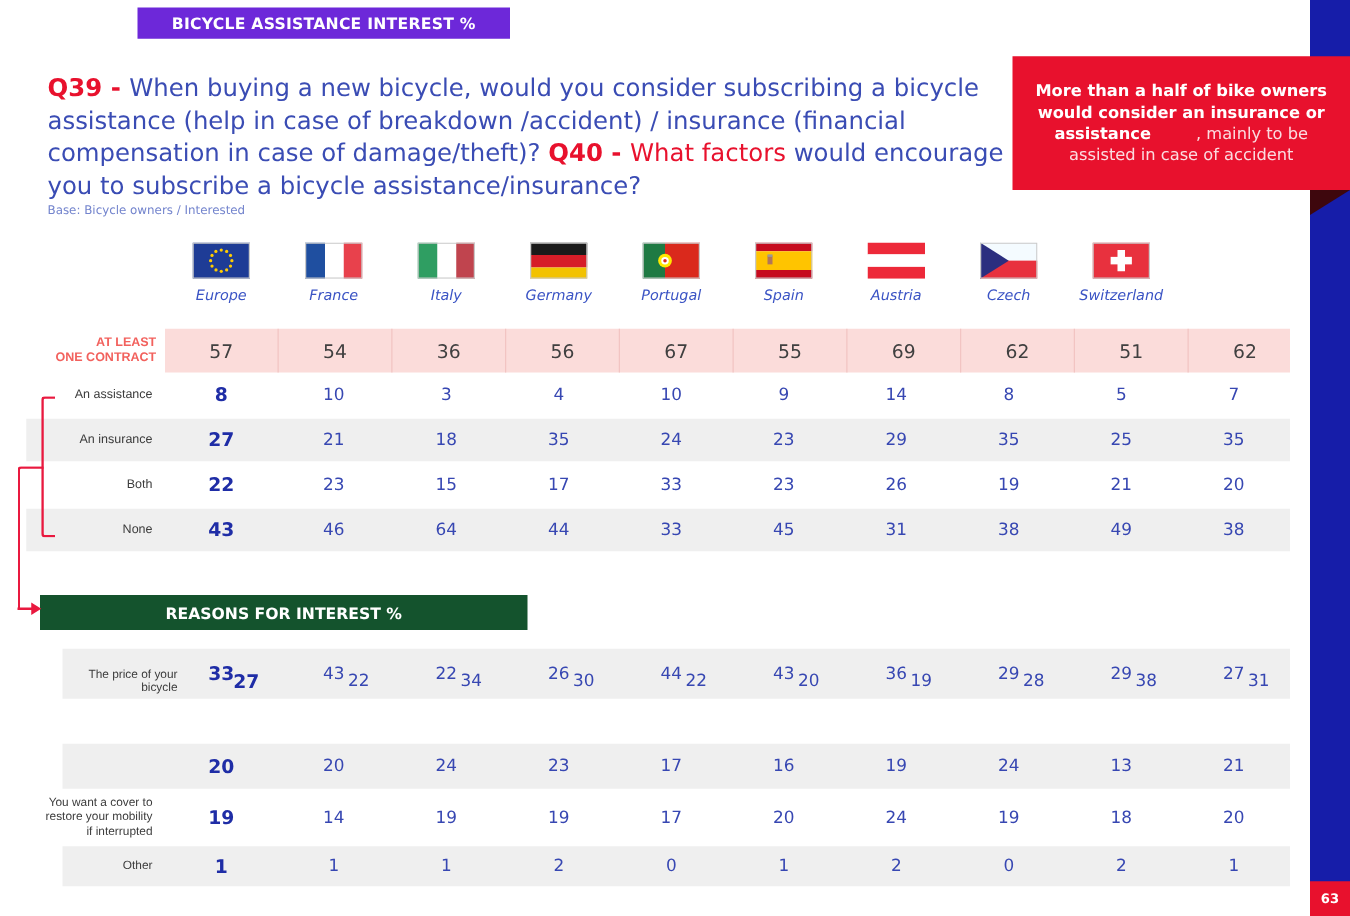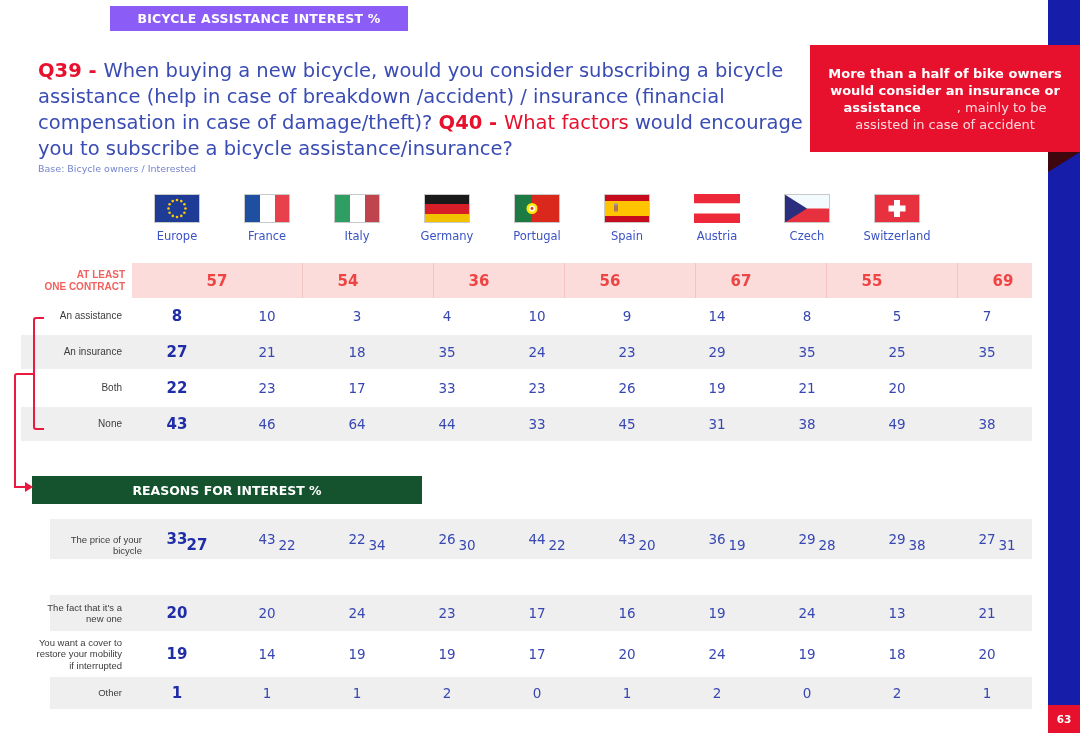"BICYCLE ASSISTANCE INTEREST %" .top-banner { background: #8b5cf6 -> #6d28d9 }
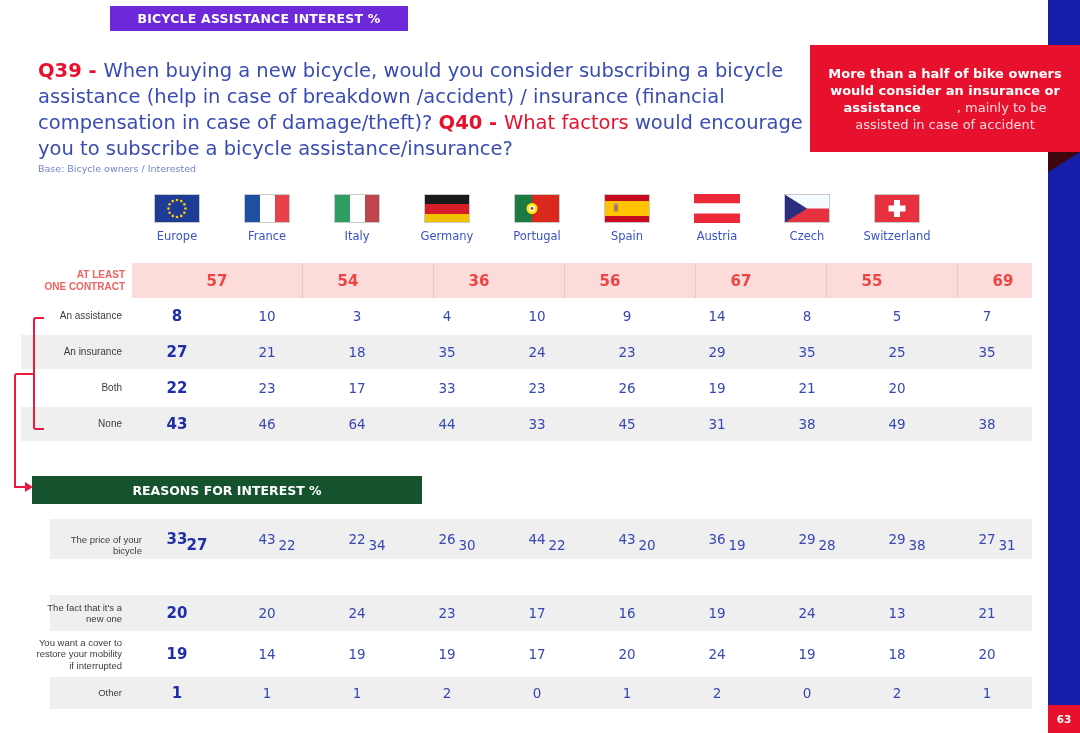"Europe" .col-label { font-style: none -> italic }
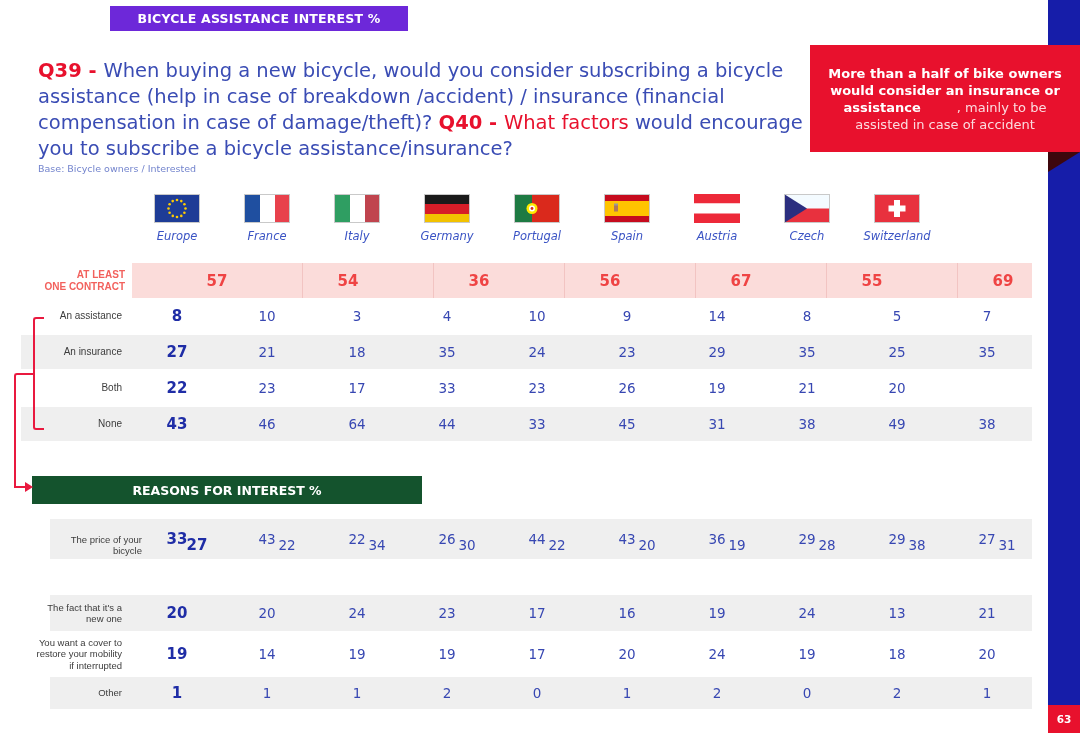"57" .phead .vcell { color: #ef4444 -> #404040; font-weight: bold -> normal; margin-left: 40px -> none }
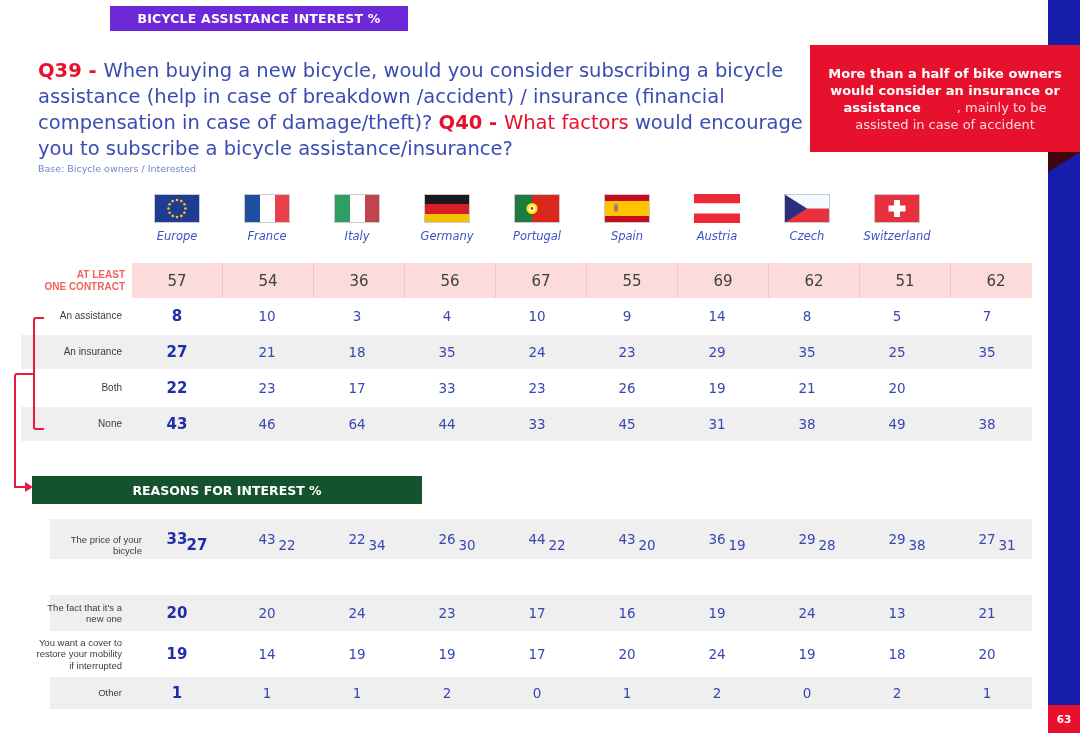"15" div.vcell { html: none -> <div>15</div> }
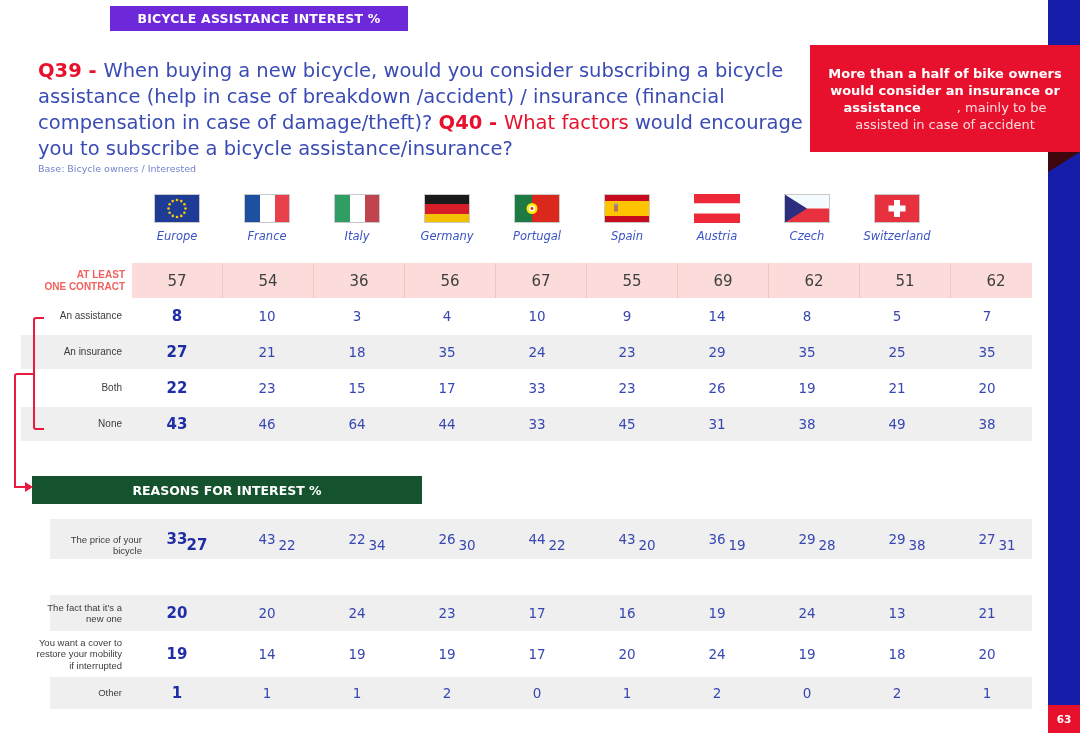"The fact that it's a" div.rlabel { html: <div>The fact that it's a new one</div> -> none }
